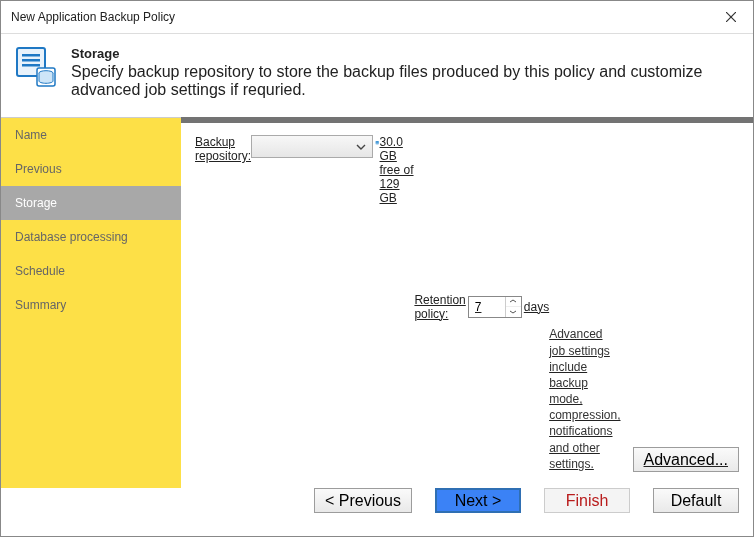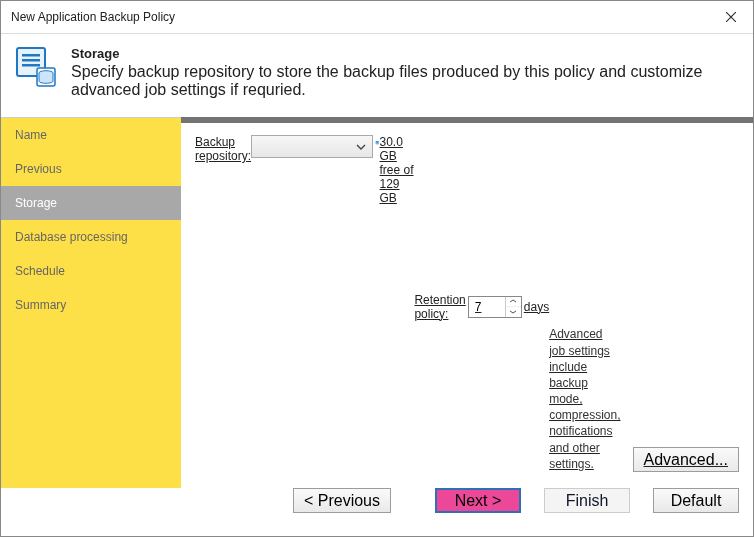"Next >" .btn.primary { background: #ec4899 -> #3b82f6; margin-left: 21px -> none }
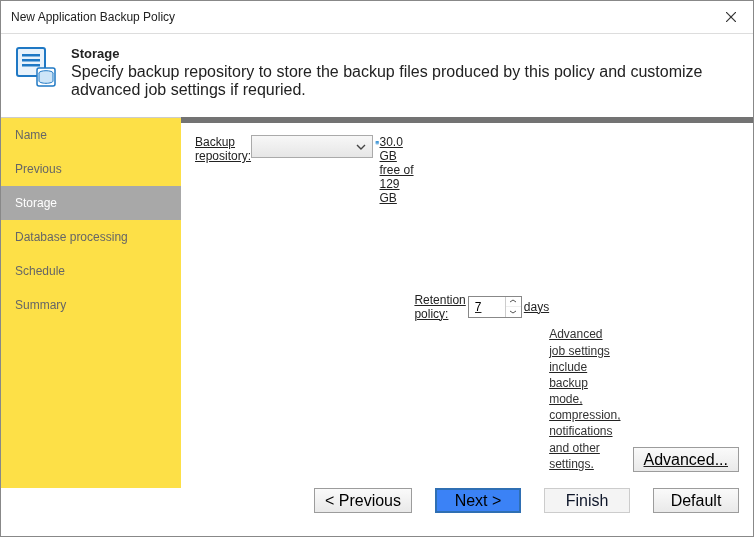"Finish" .btn.disabled { color: #0f172a -> #b91c1c }
